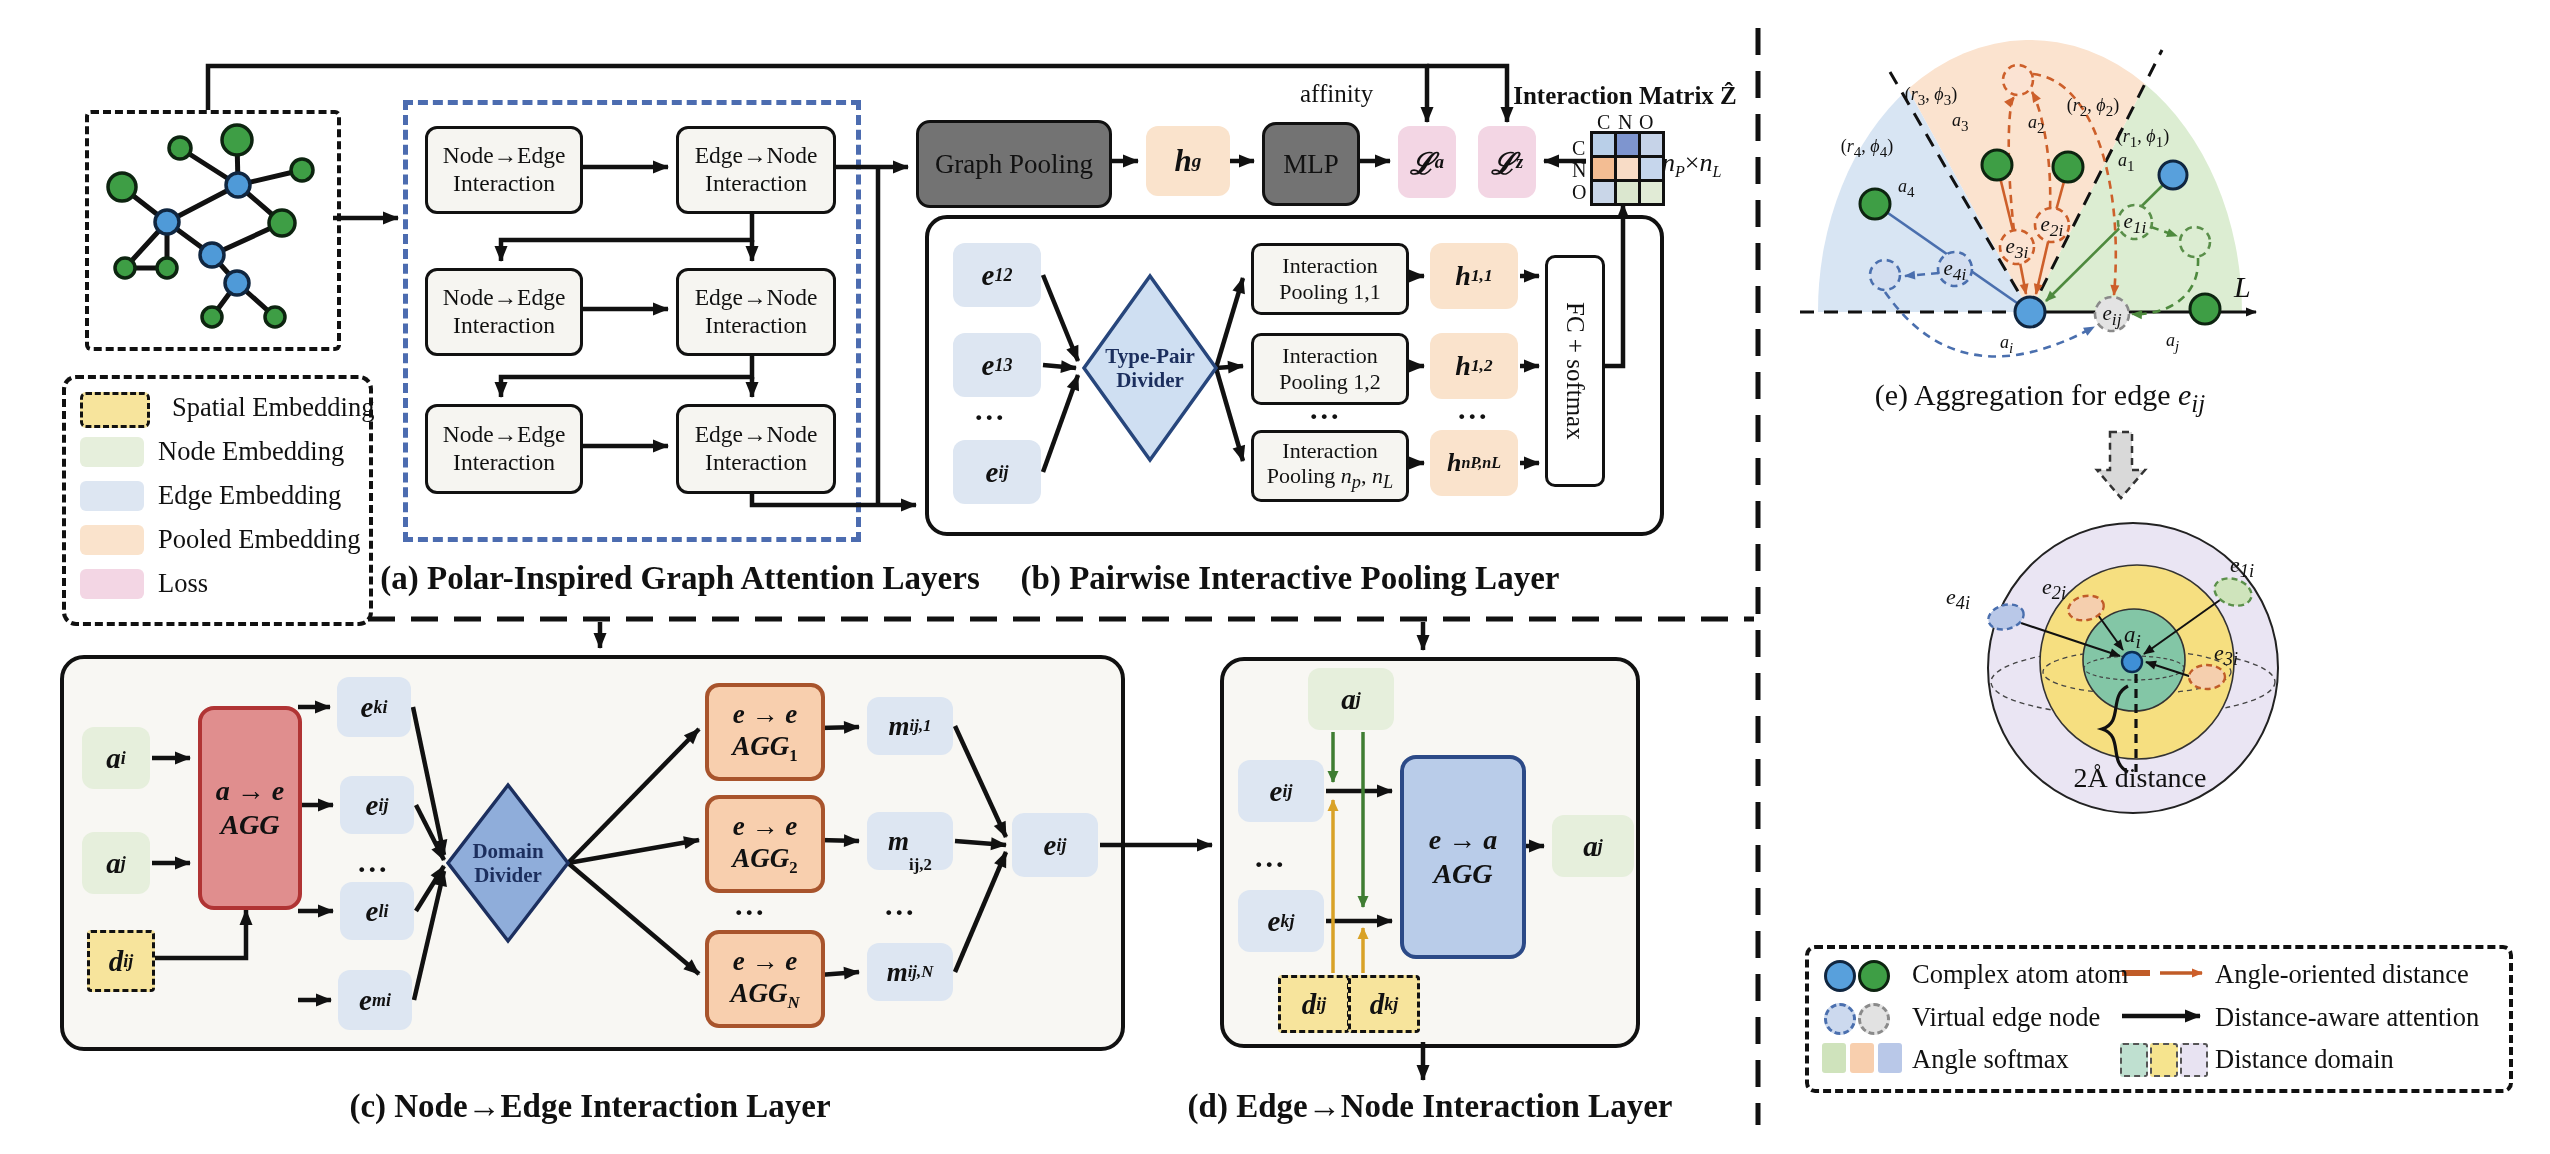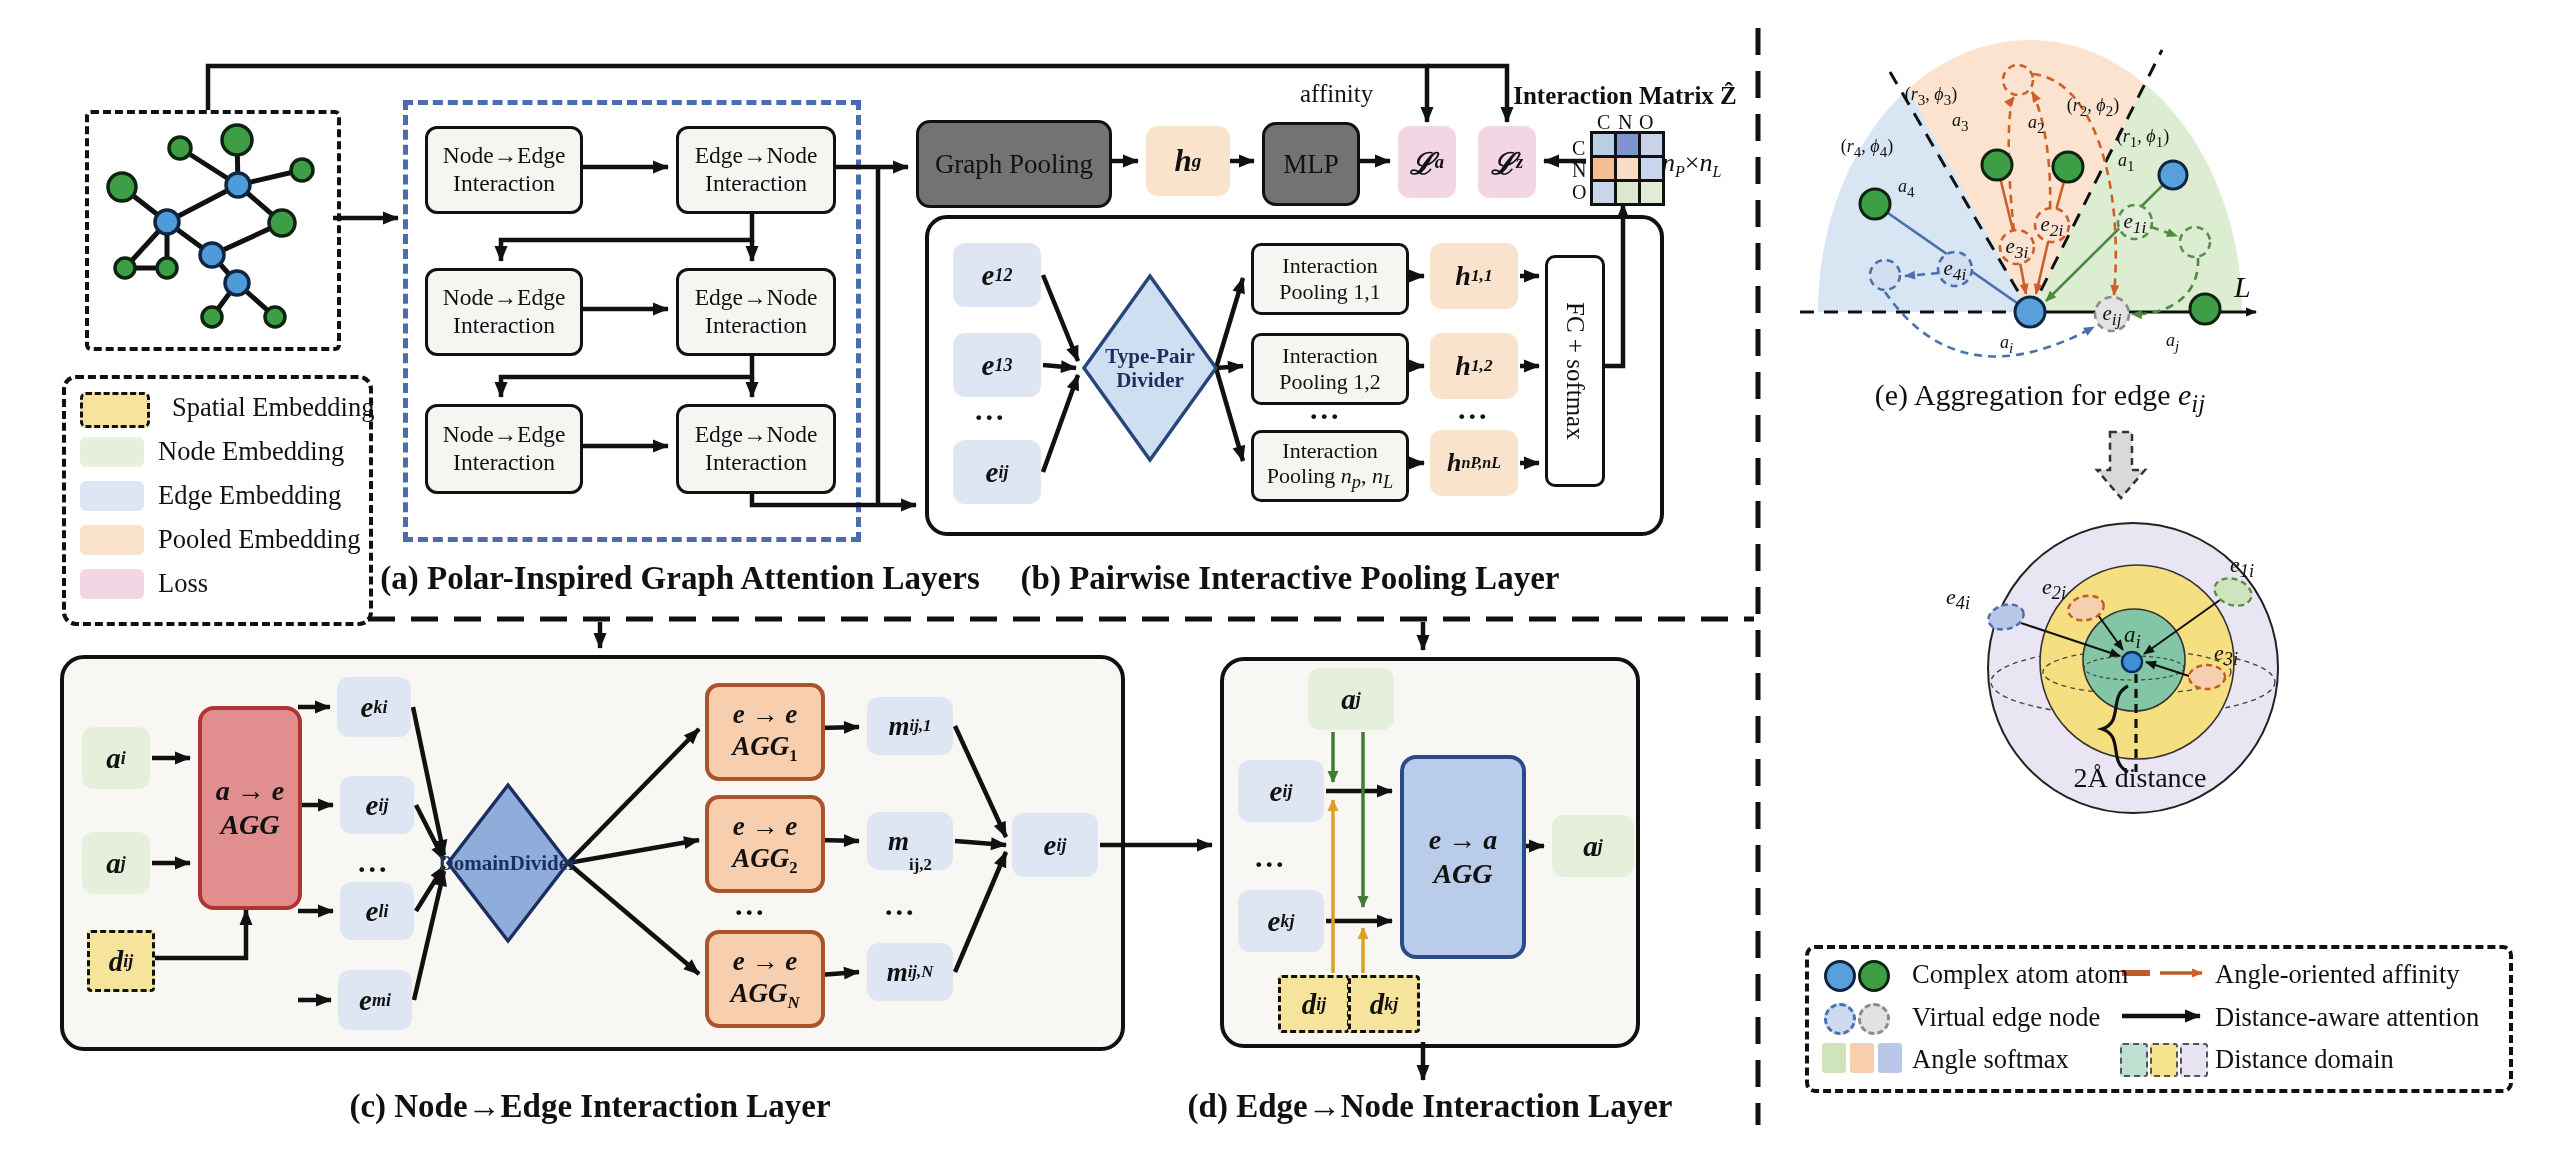"Domain" div.abs { flex-direction: row -> column }
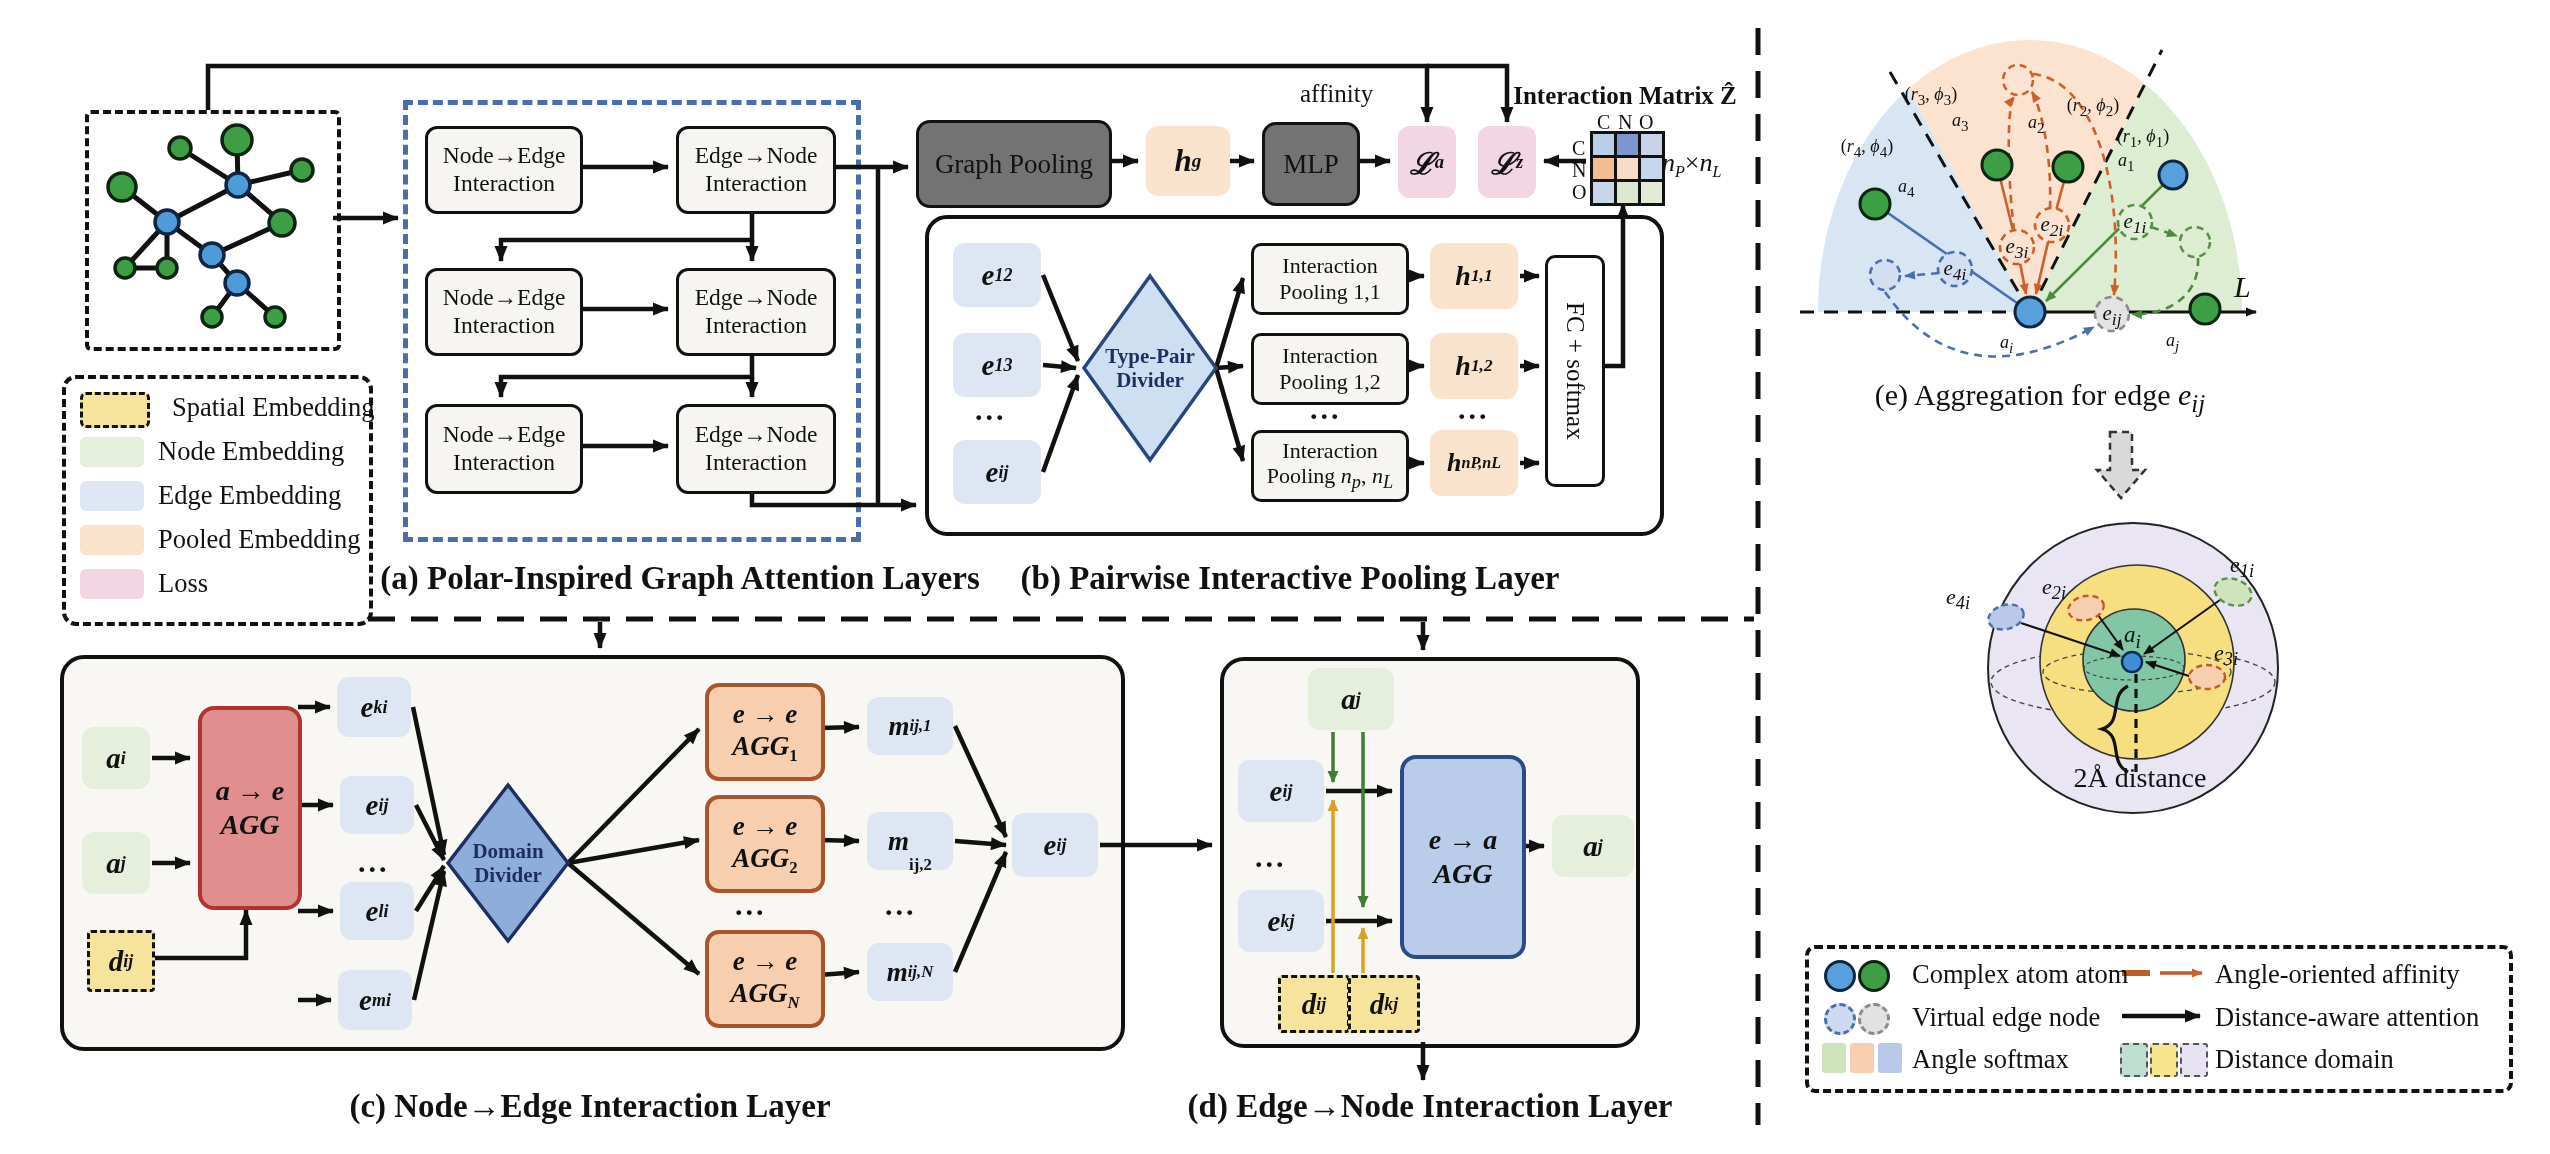"Angle-oriented affinity" div.abs { text: affinity -> distance }
